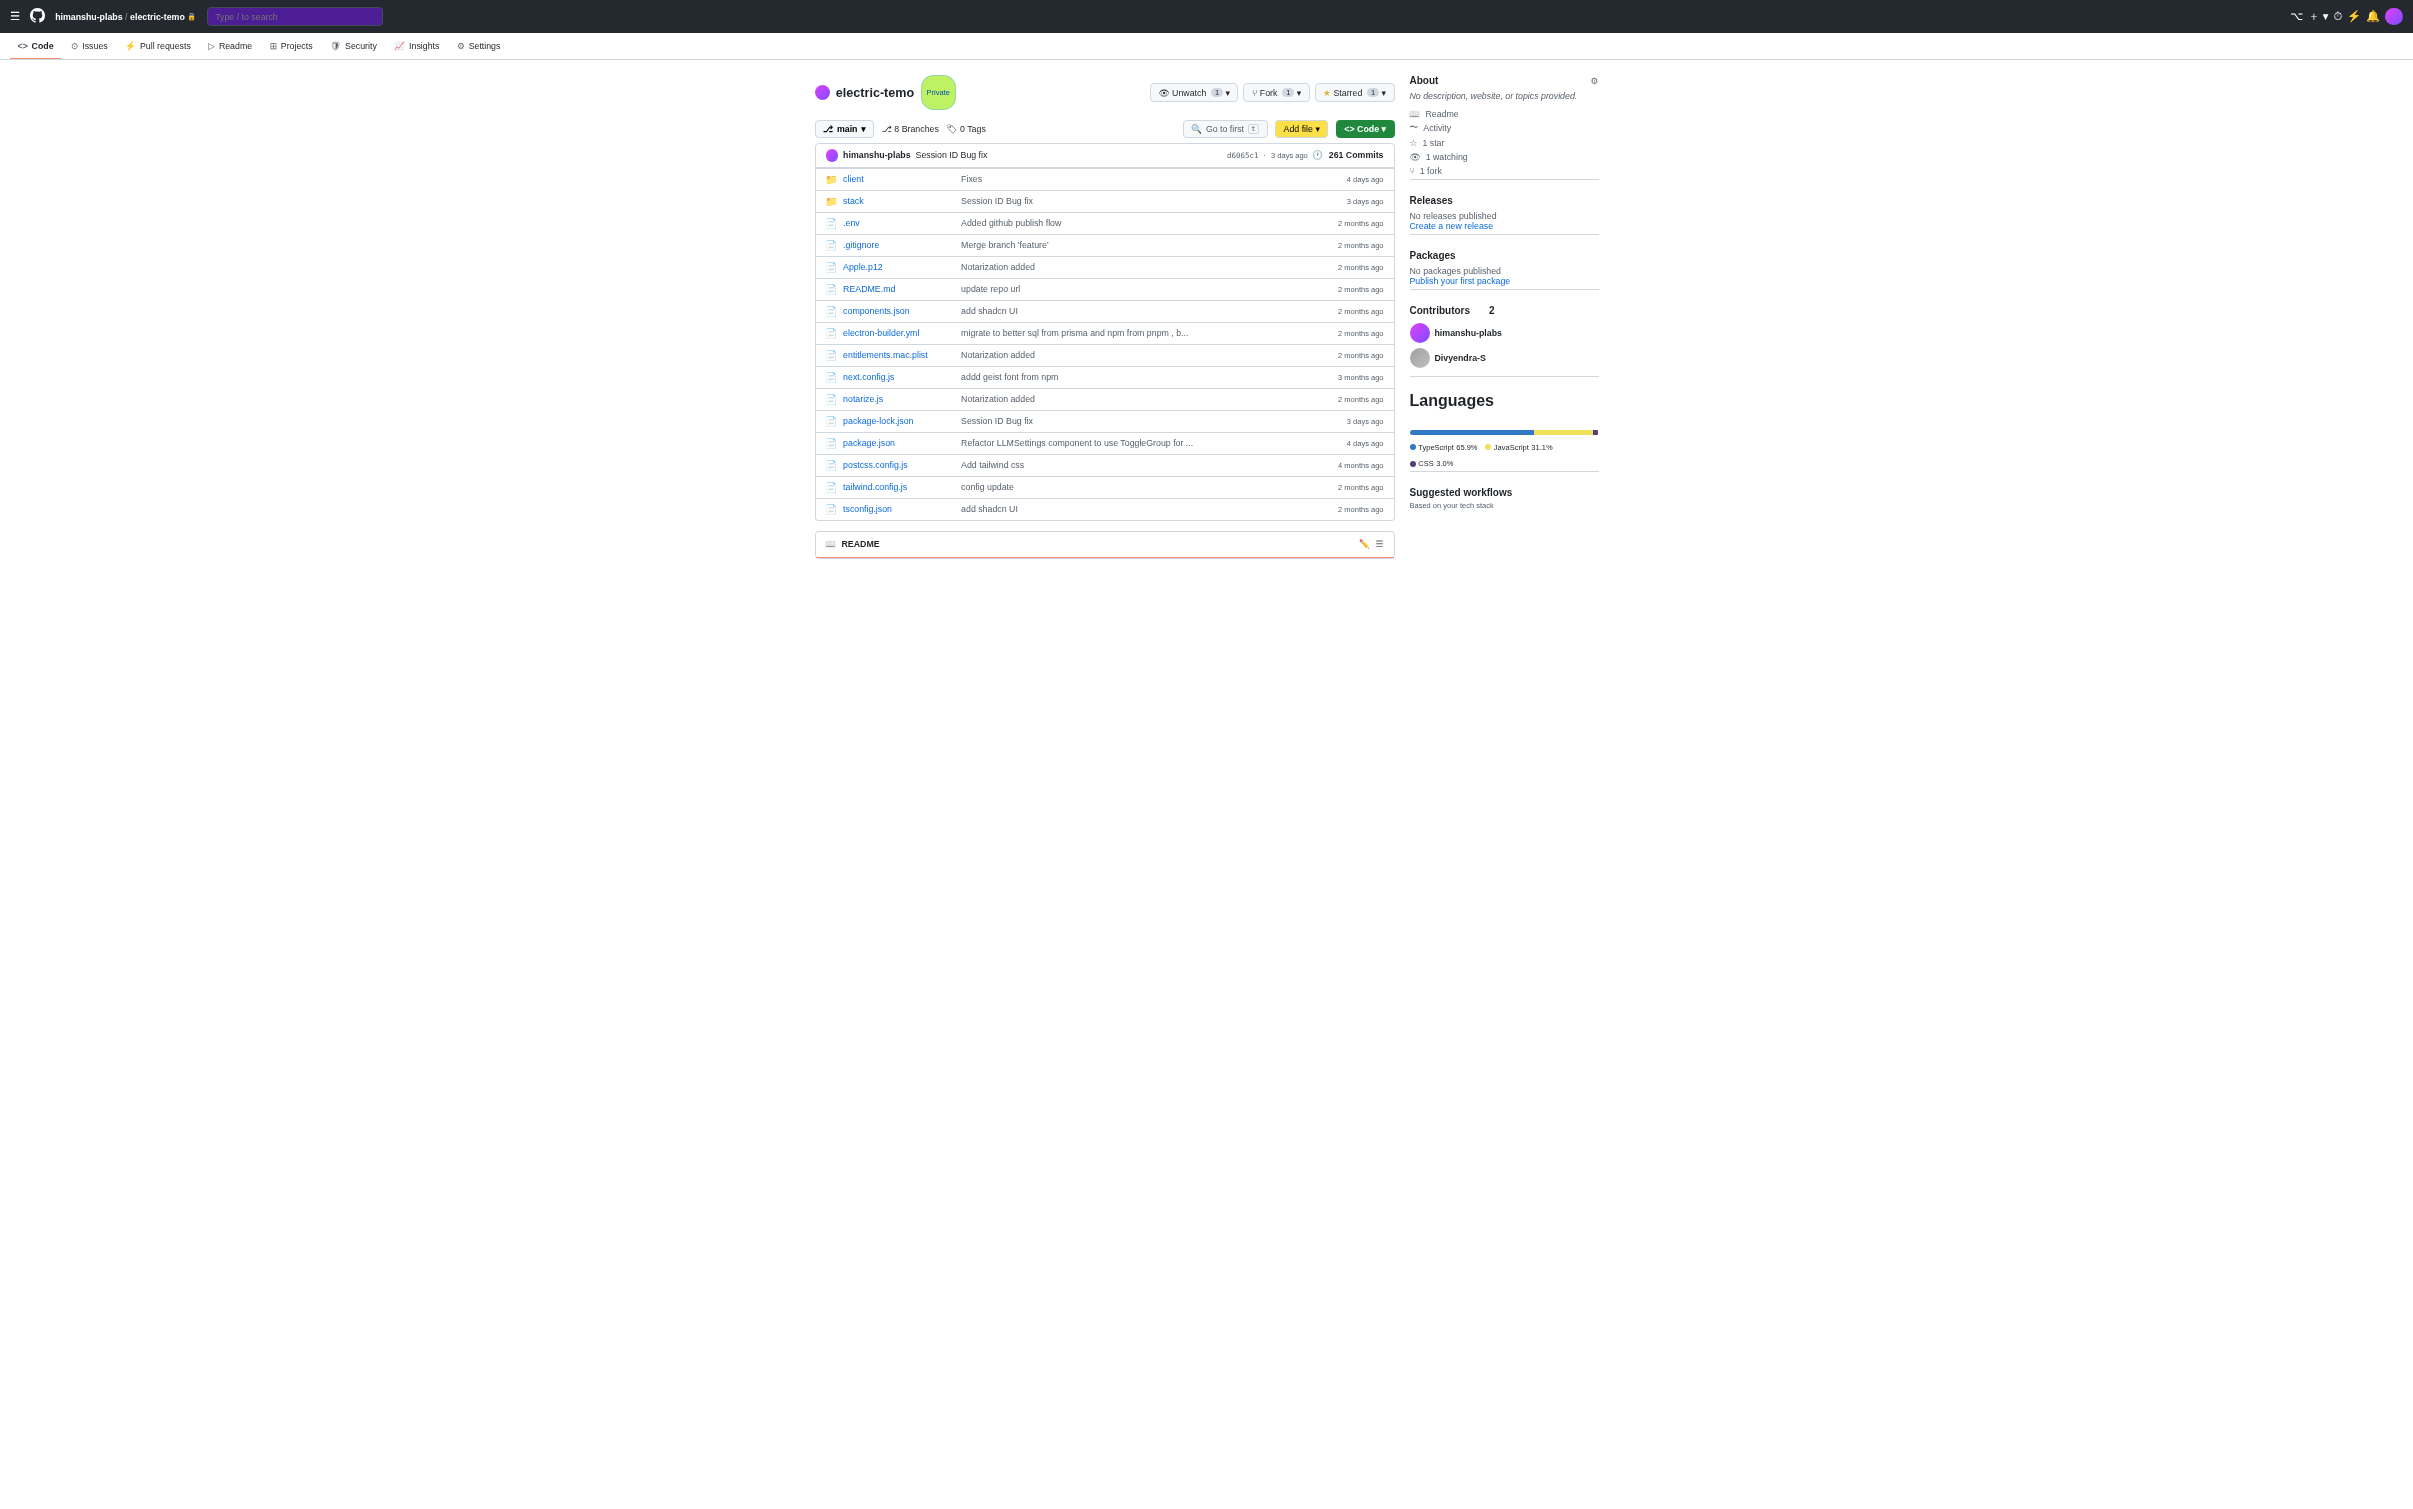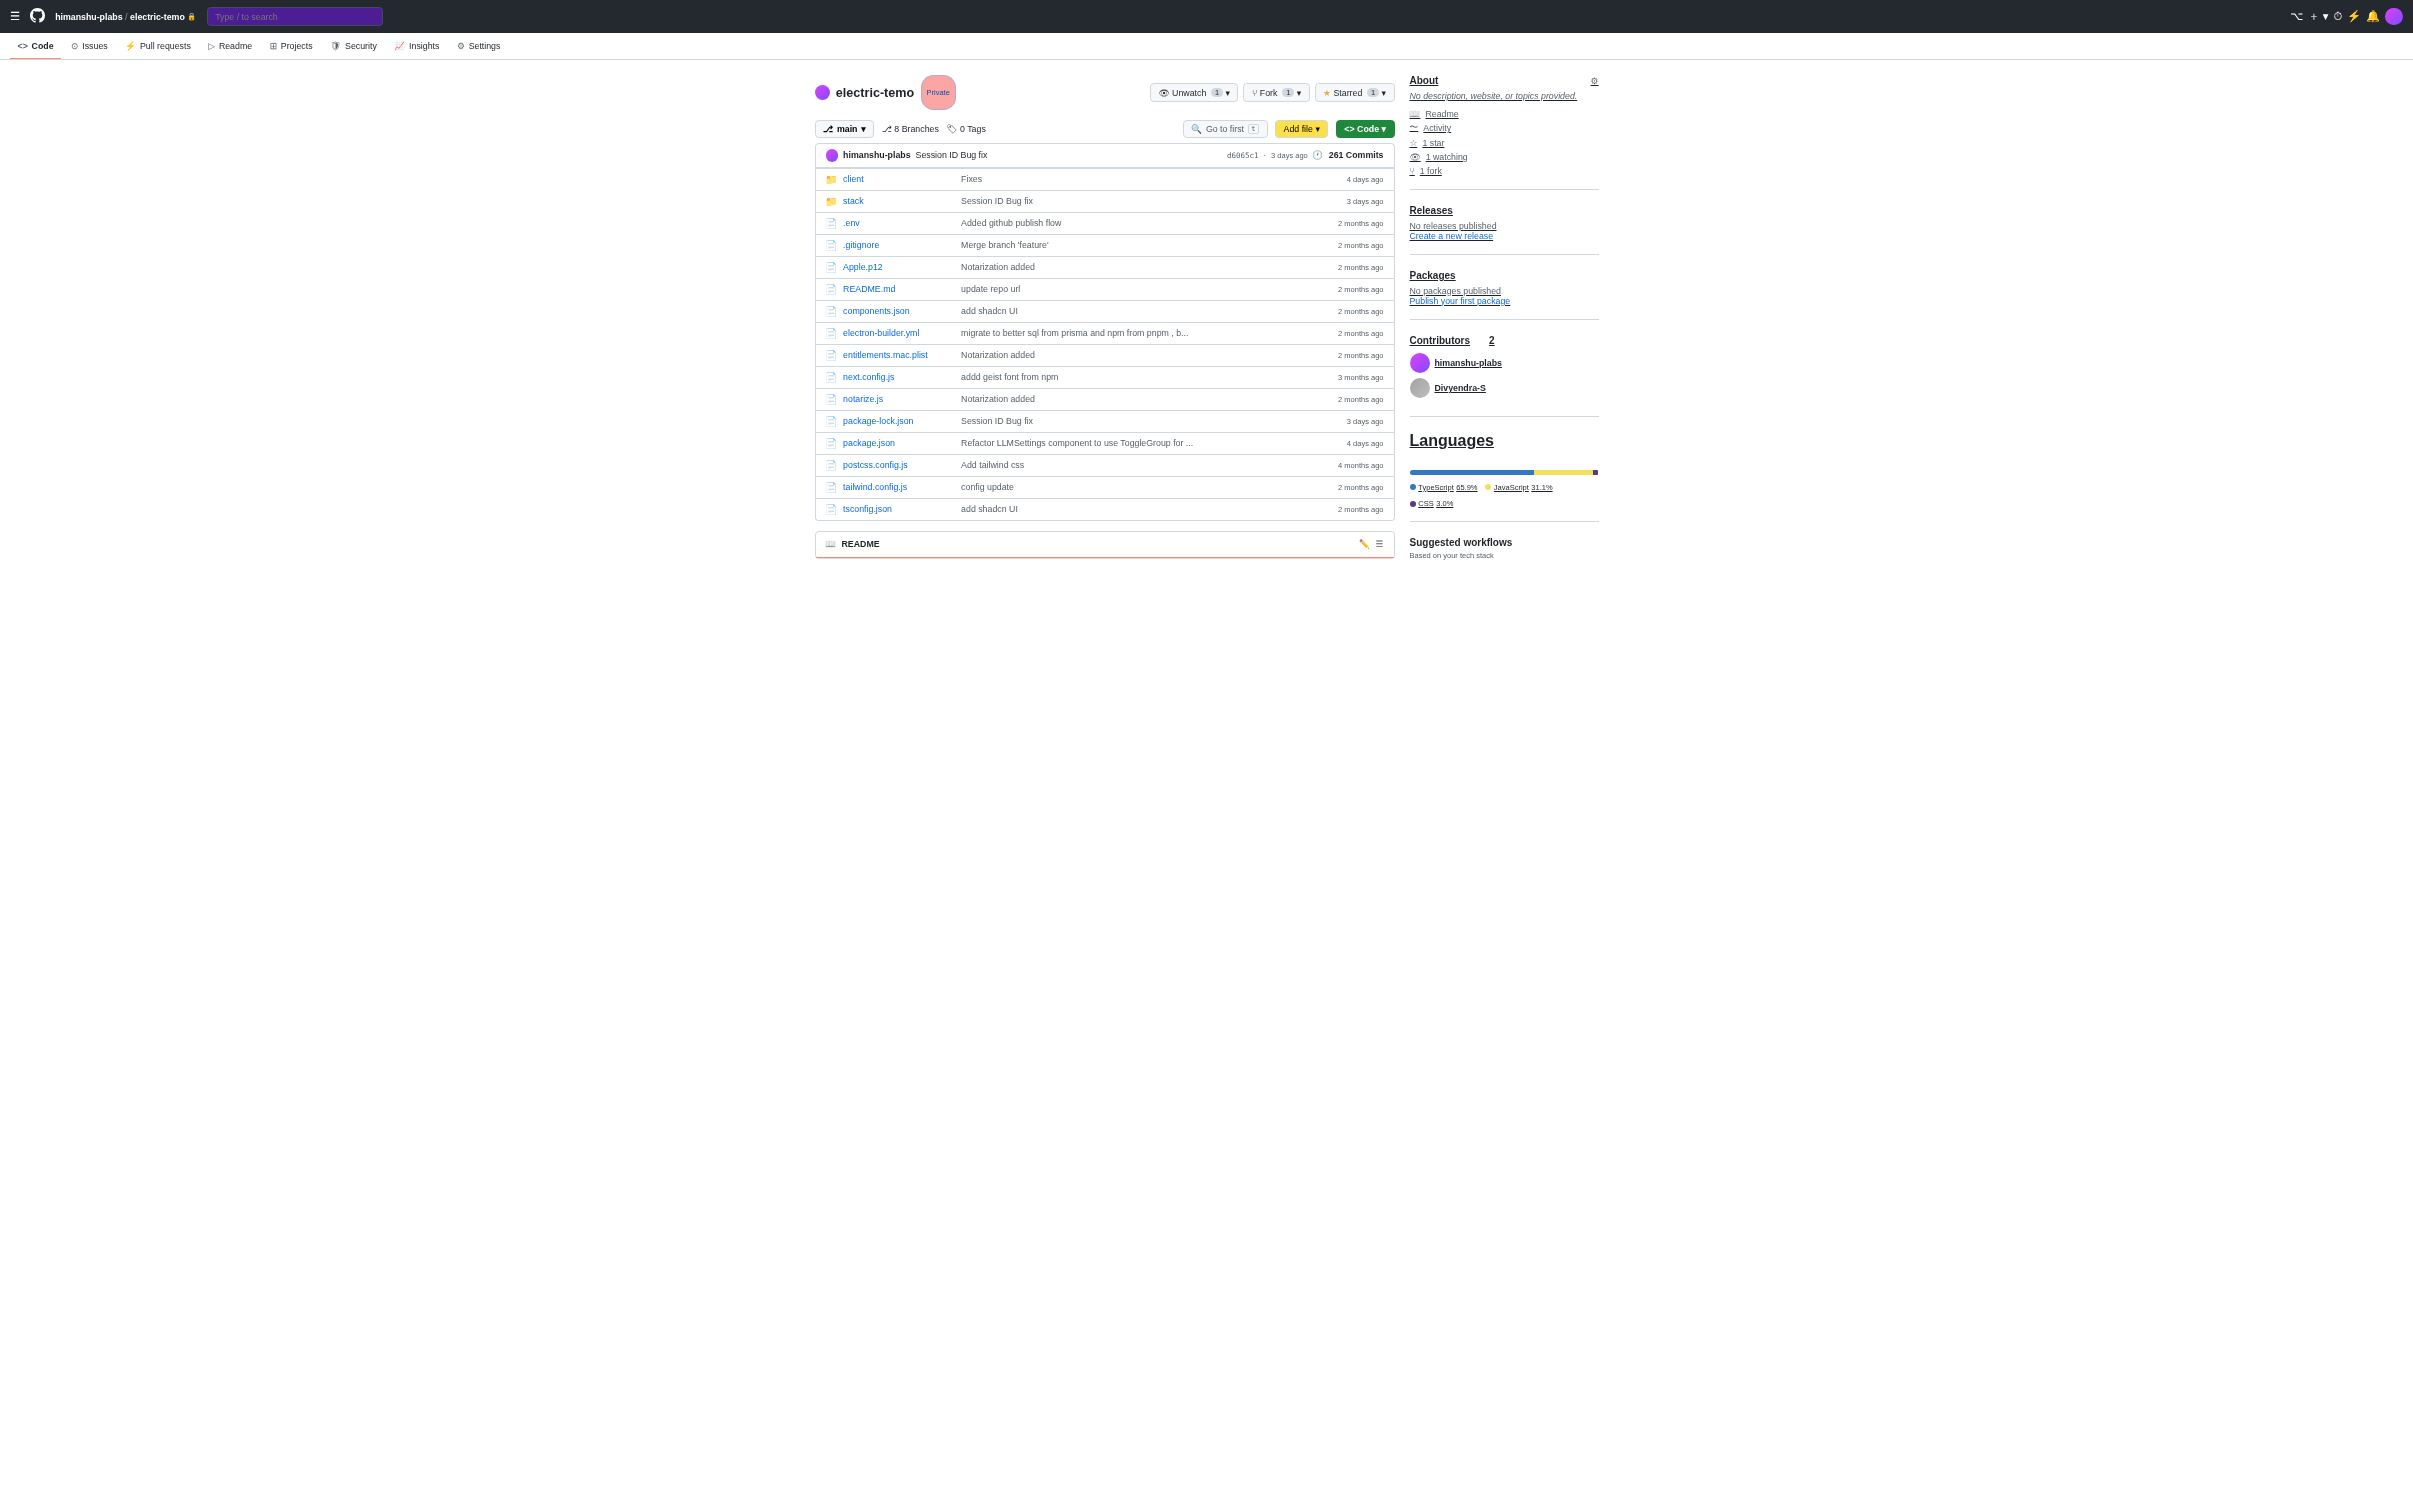"About" .sidebar-section { padding-bottom: 13px -> 3px; text-decoration: underline -> none }
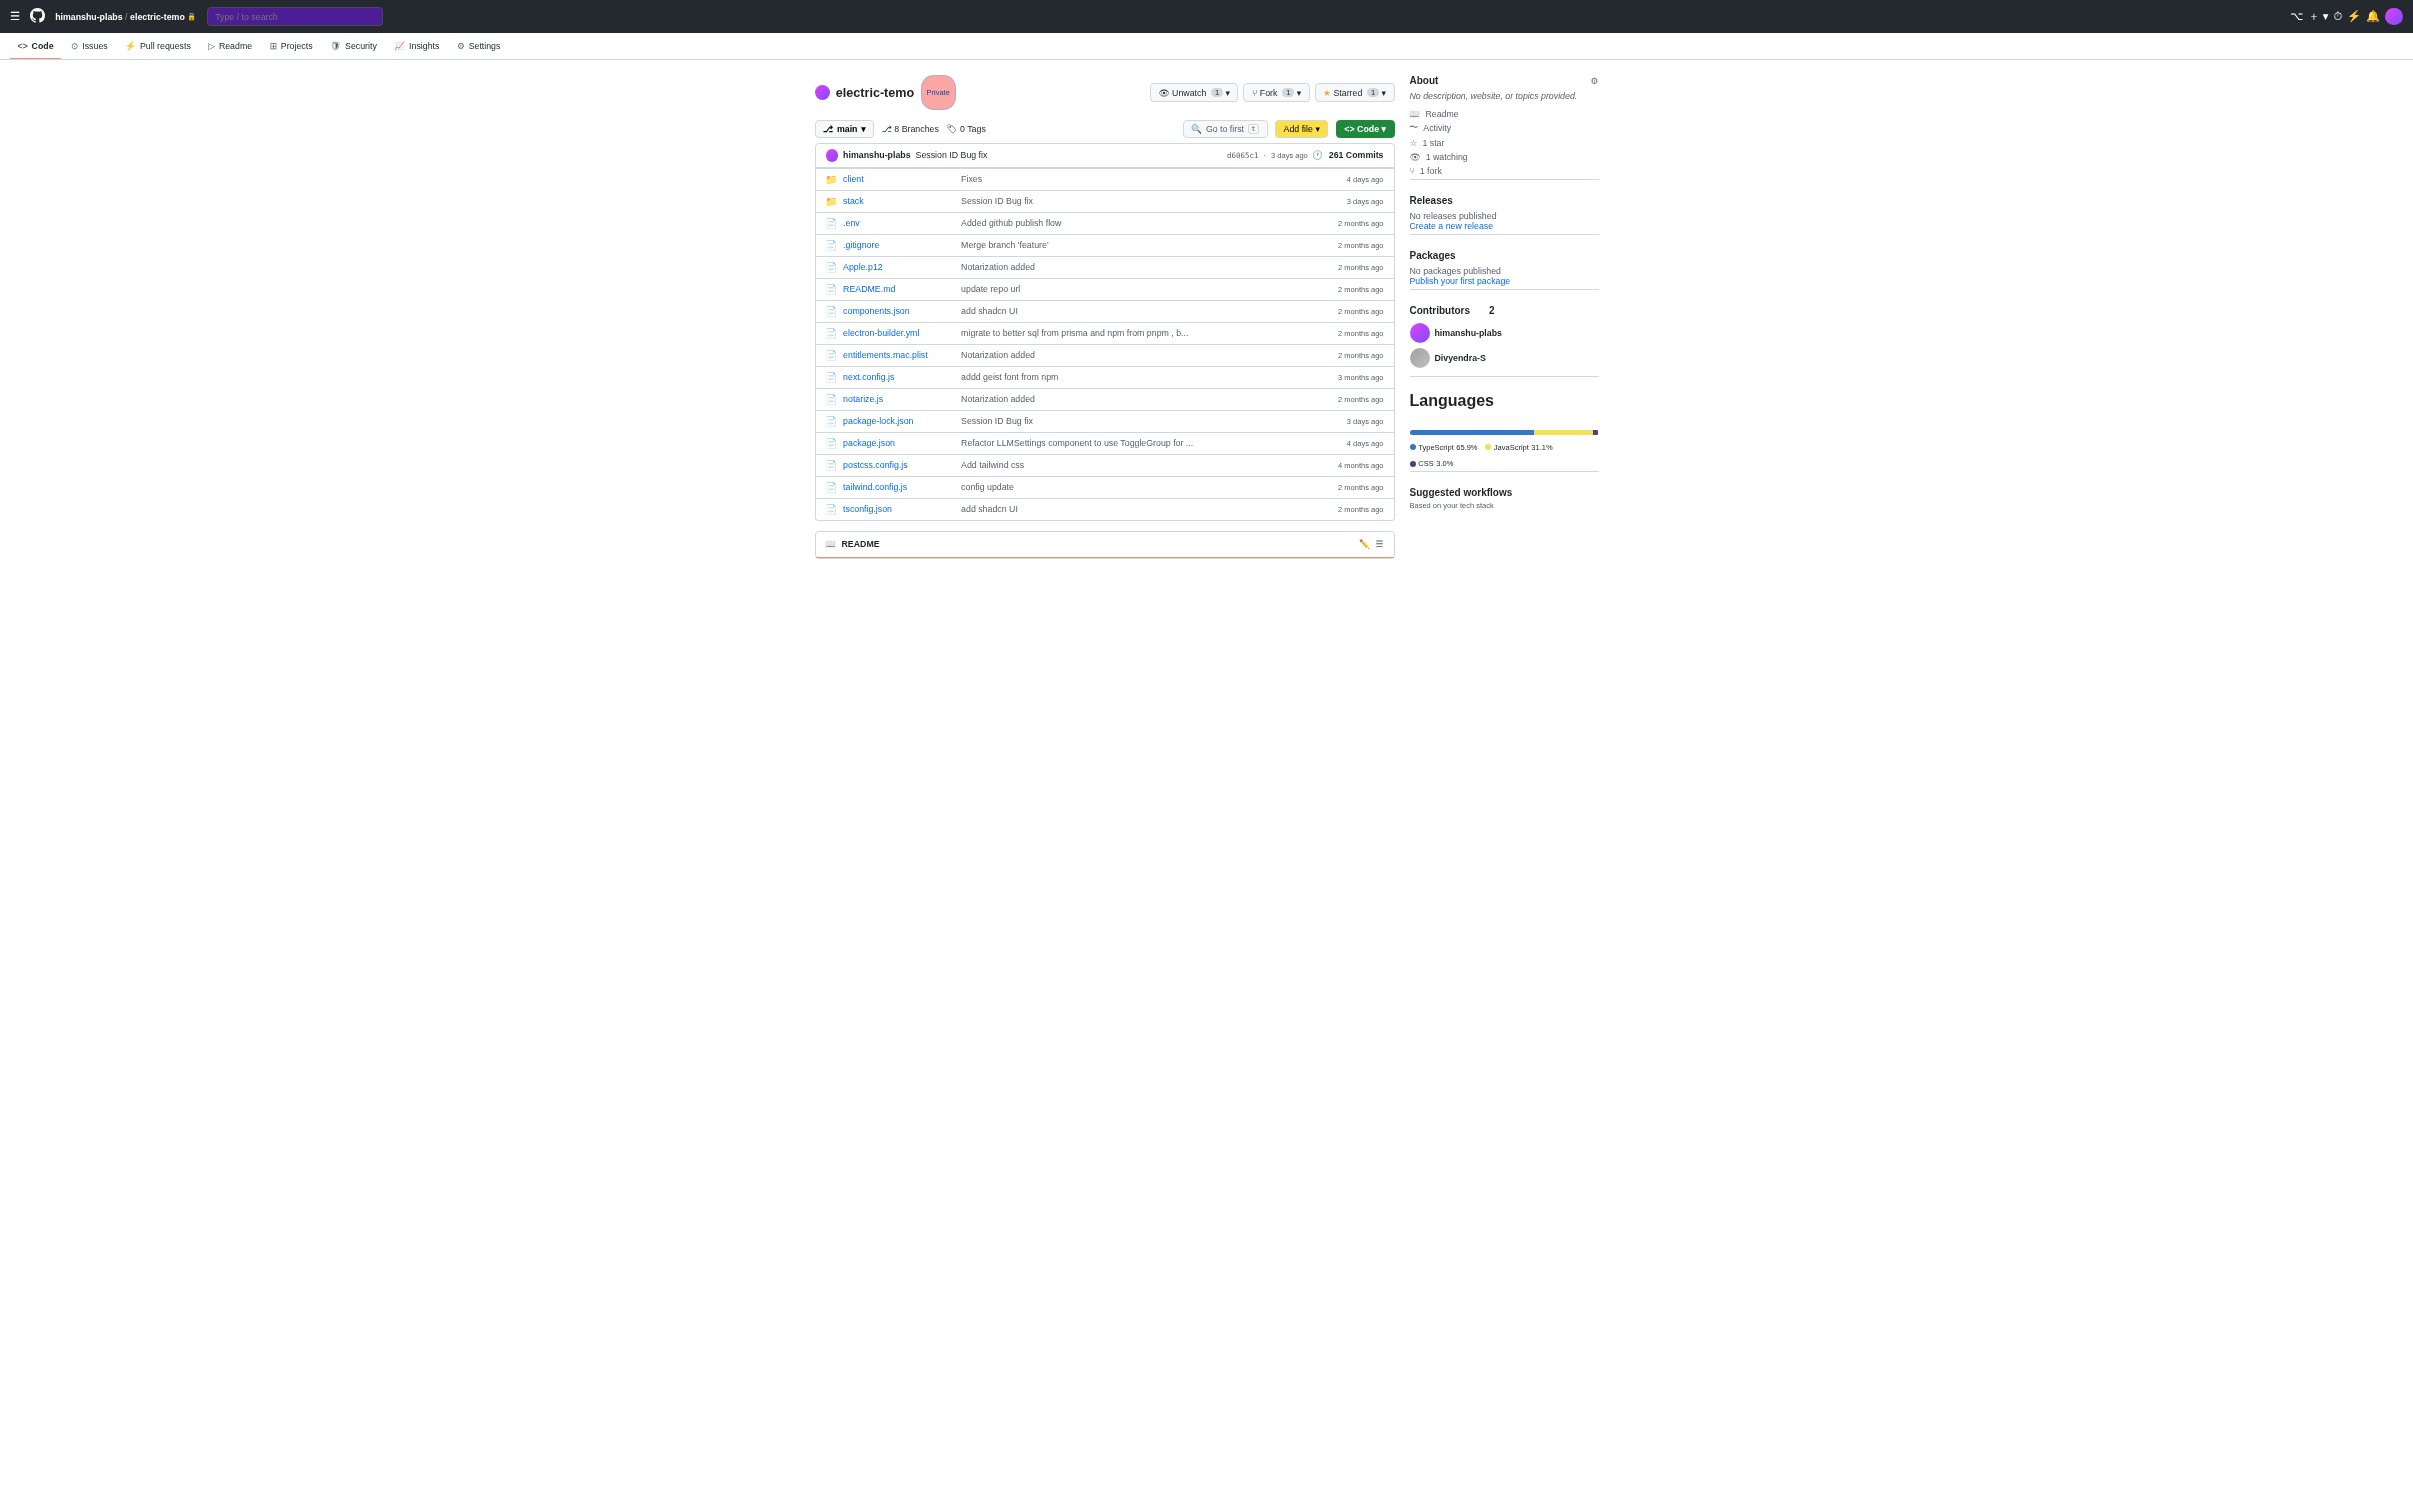"Private" .private-badge { background: #fca5a5 -> #bef264 }
